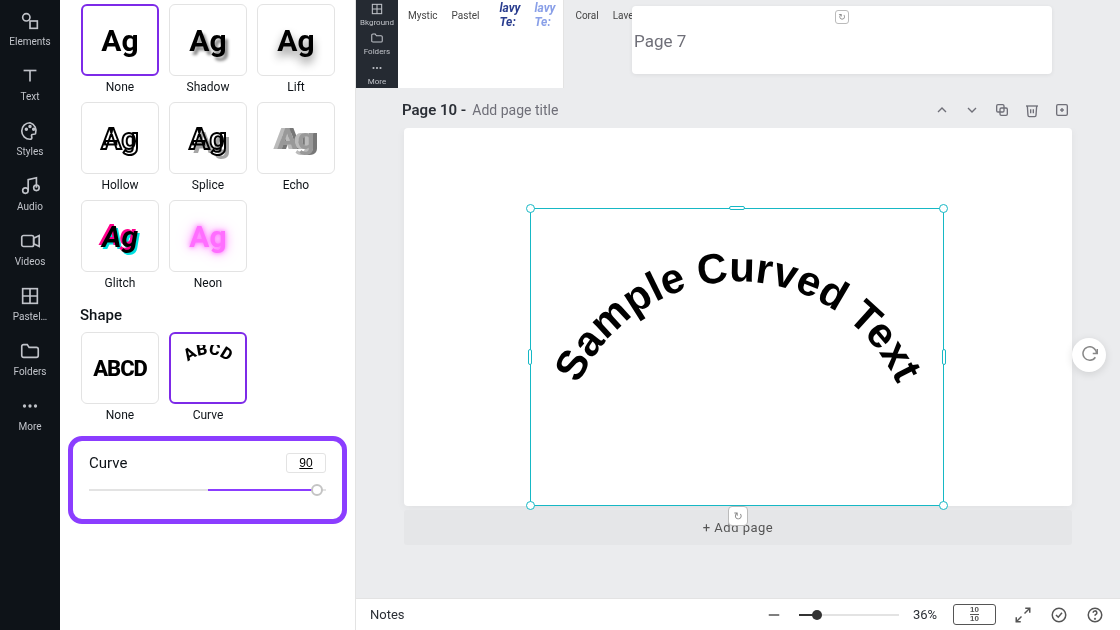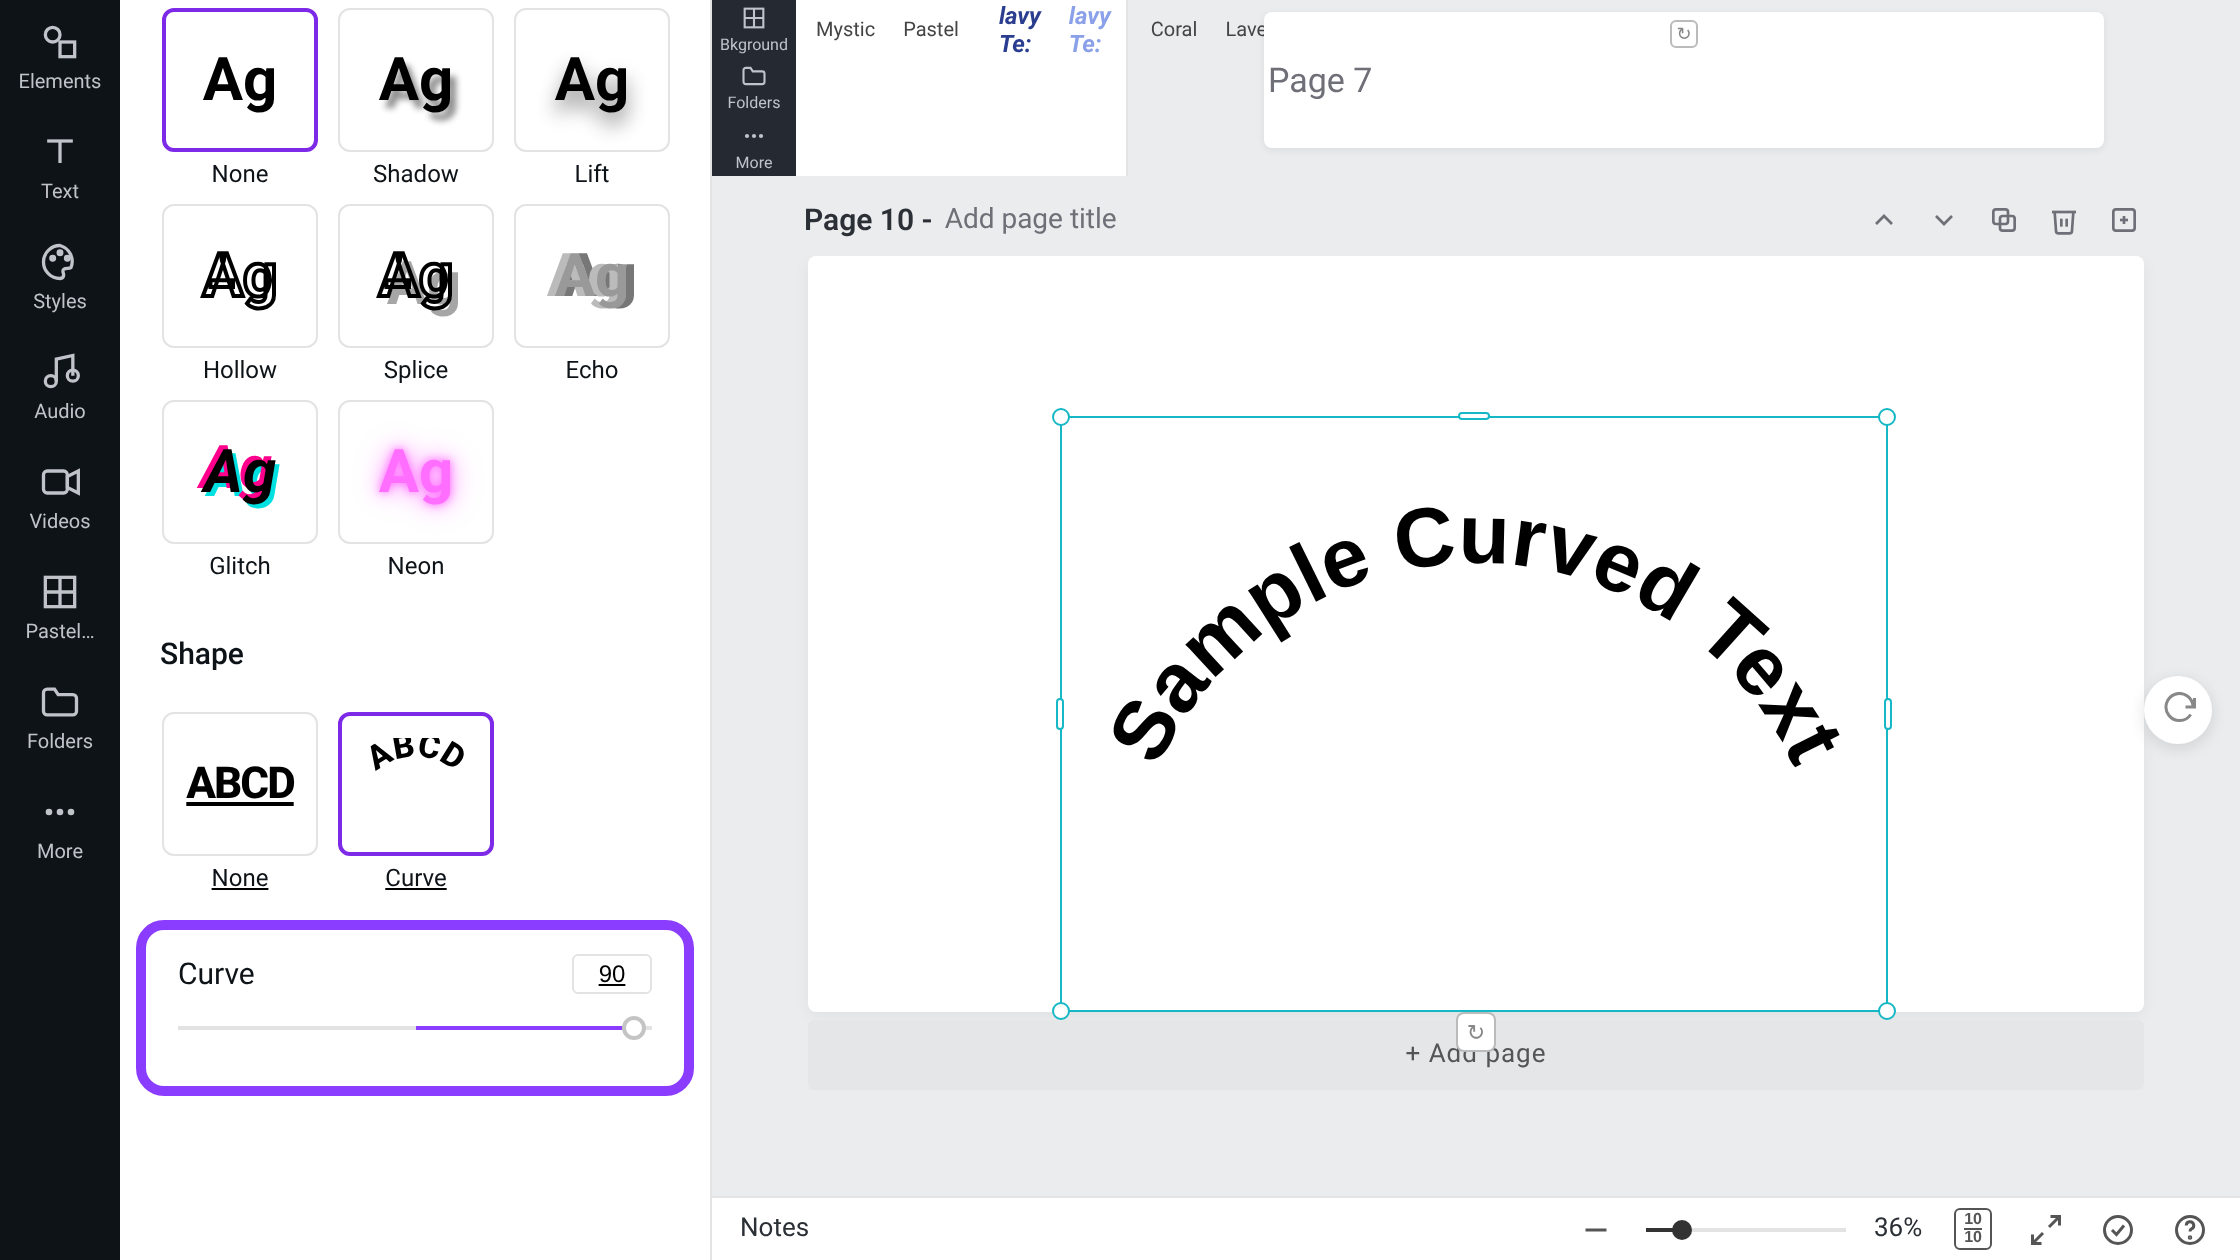"Shape" .section-title { margin: 28px 0 0 -> 16px 0 0 }
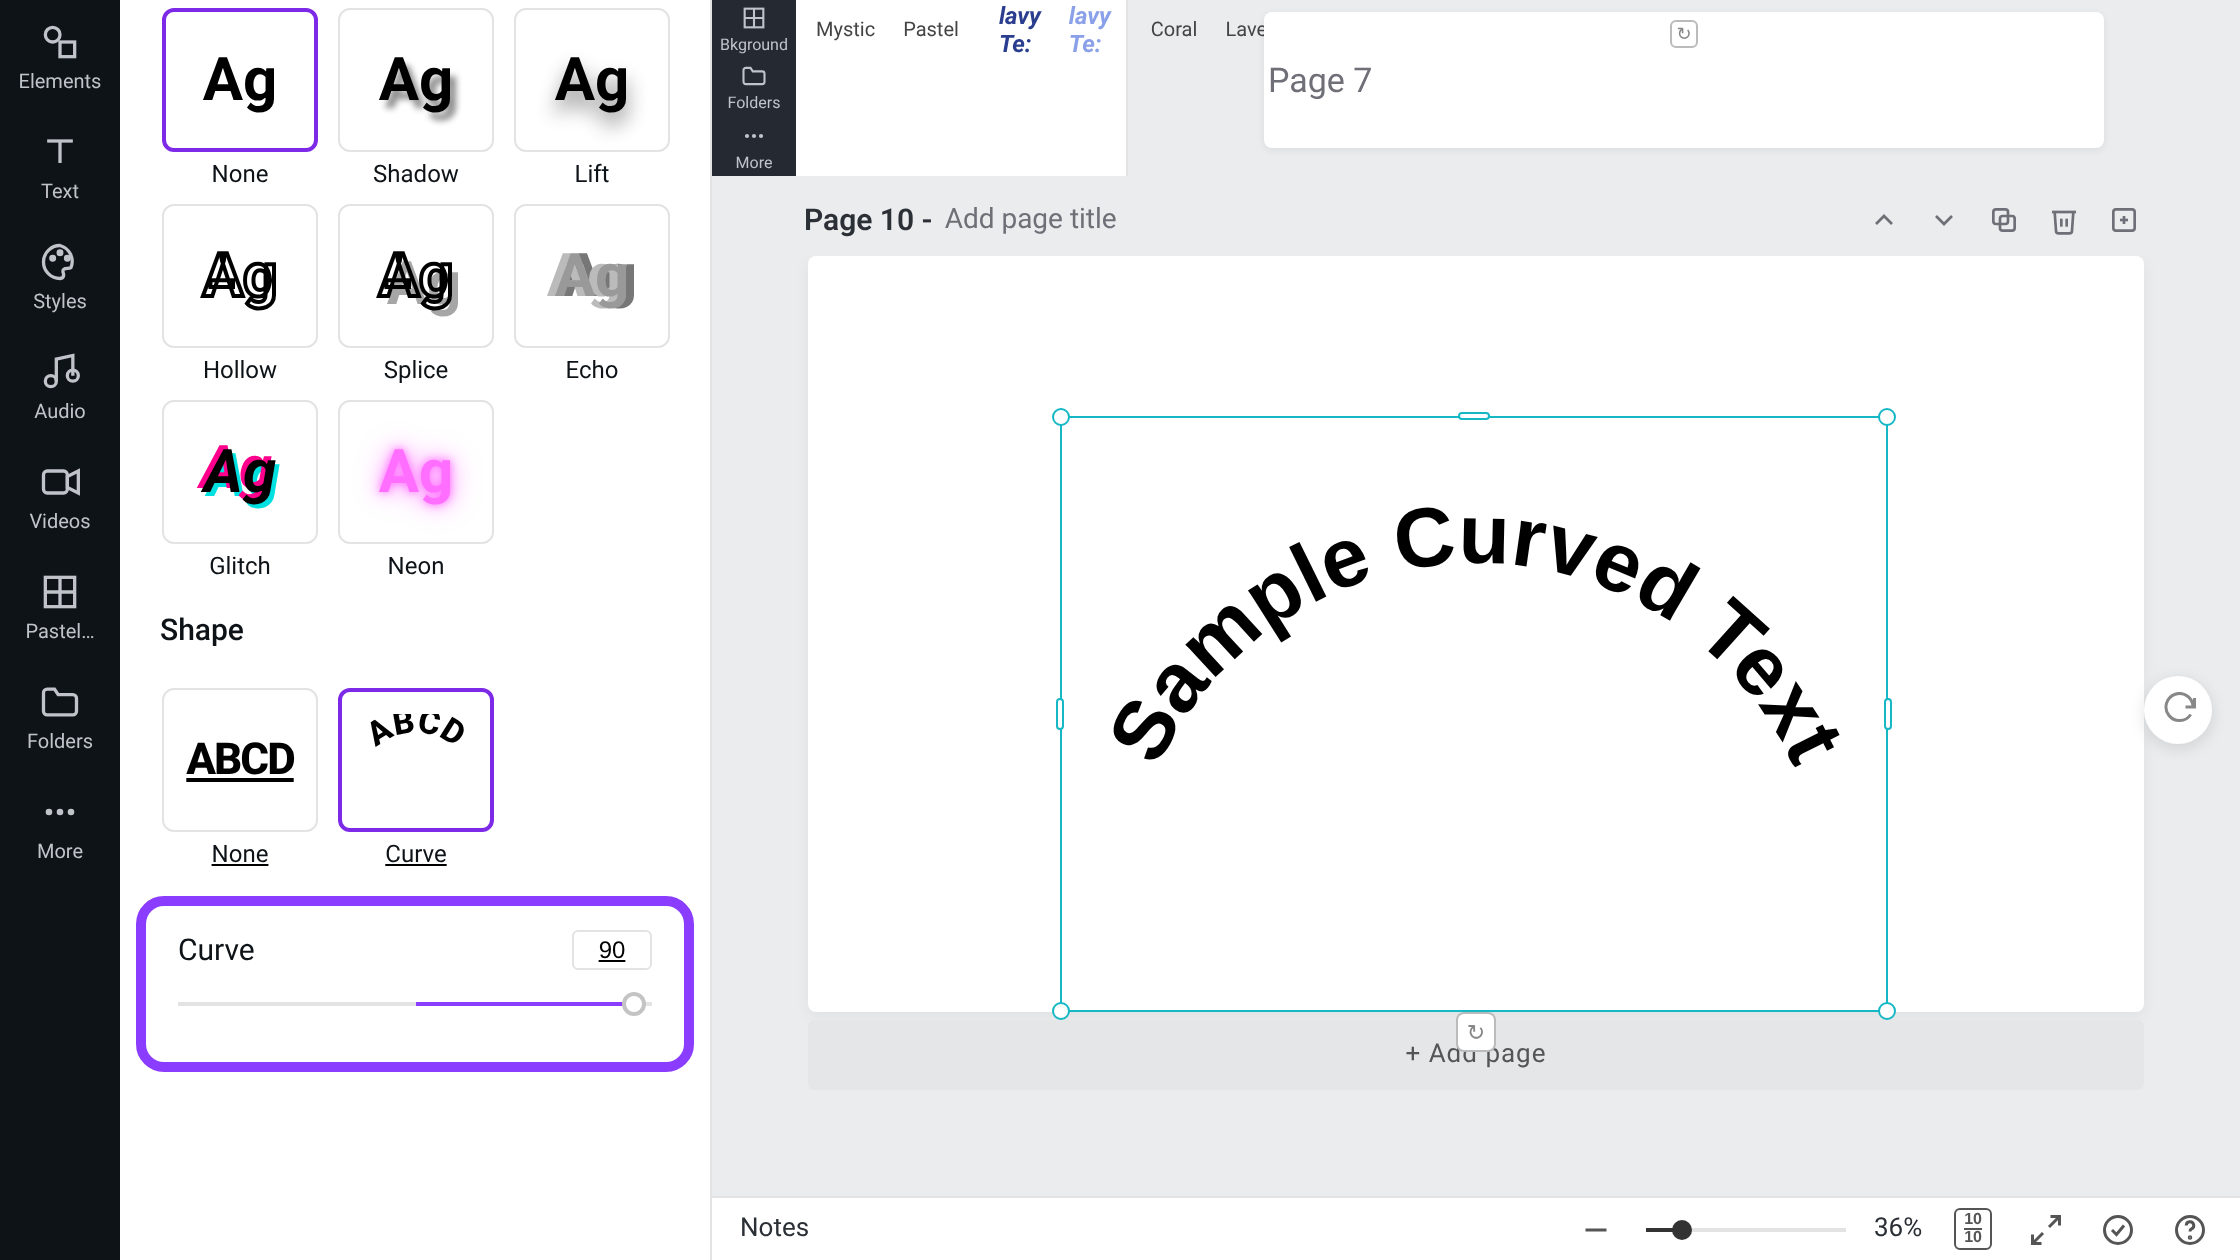"ABCD" .grid2 { margin-top: 20px -> 8px; text-decoration: underline -> none }
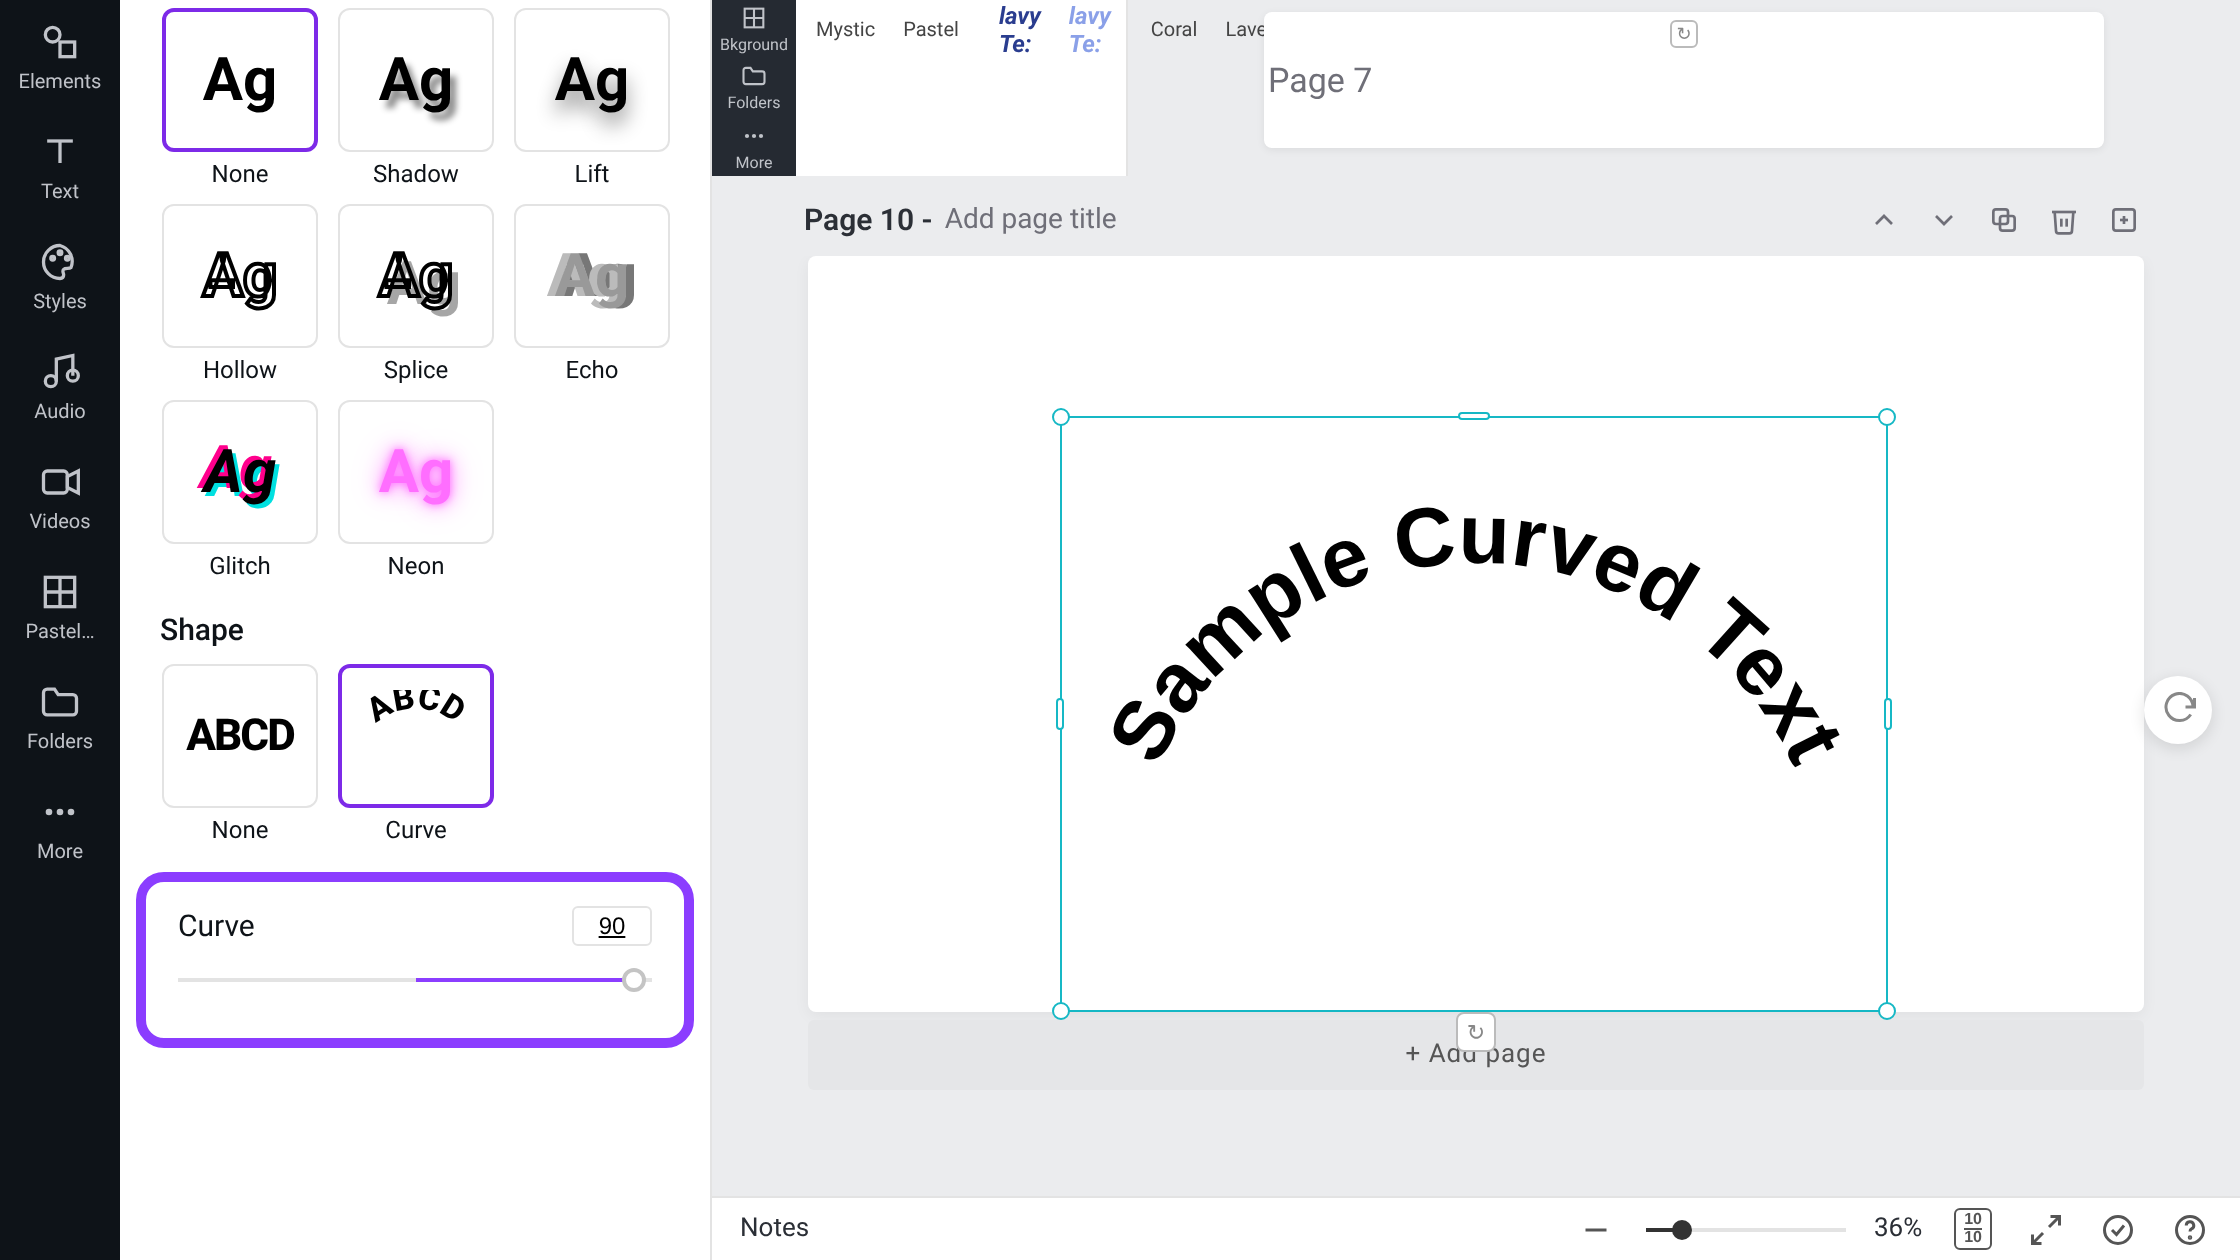"10" .page-chip { padding: 1px 4px -> 1px 16px }
